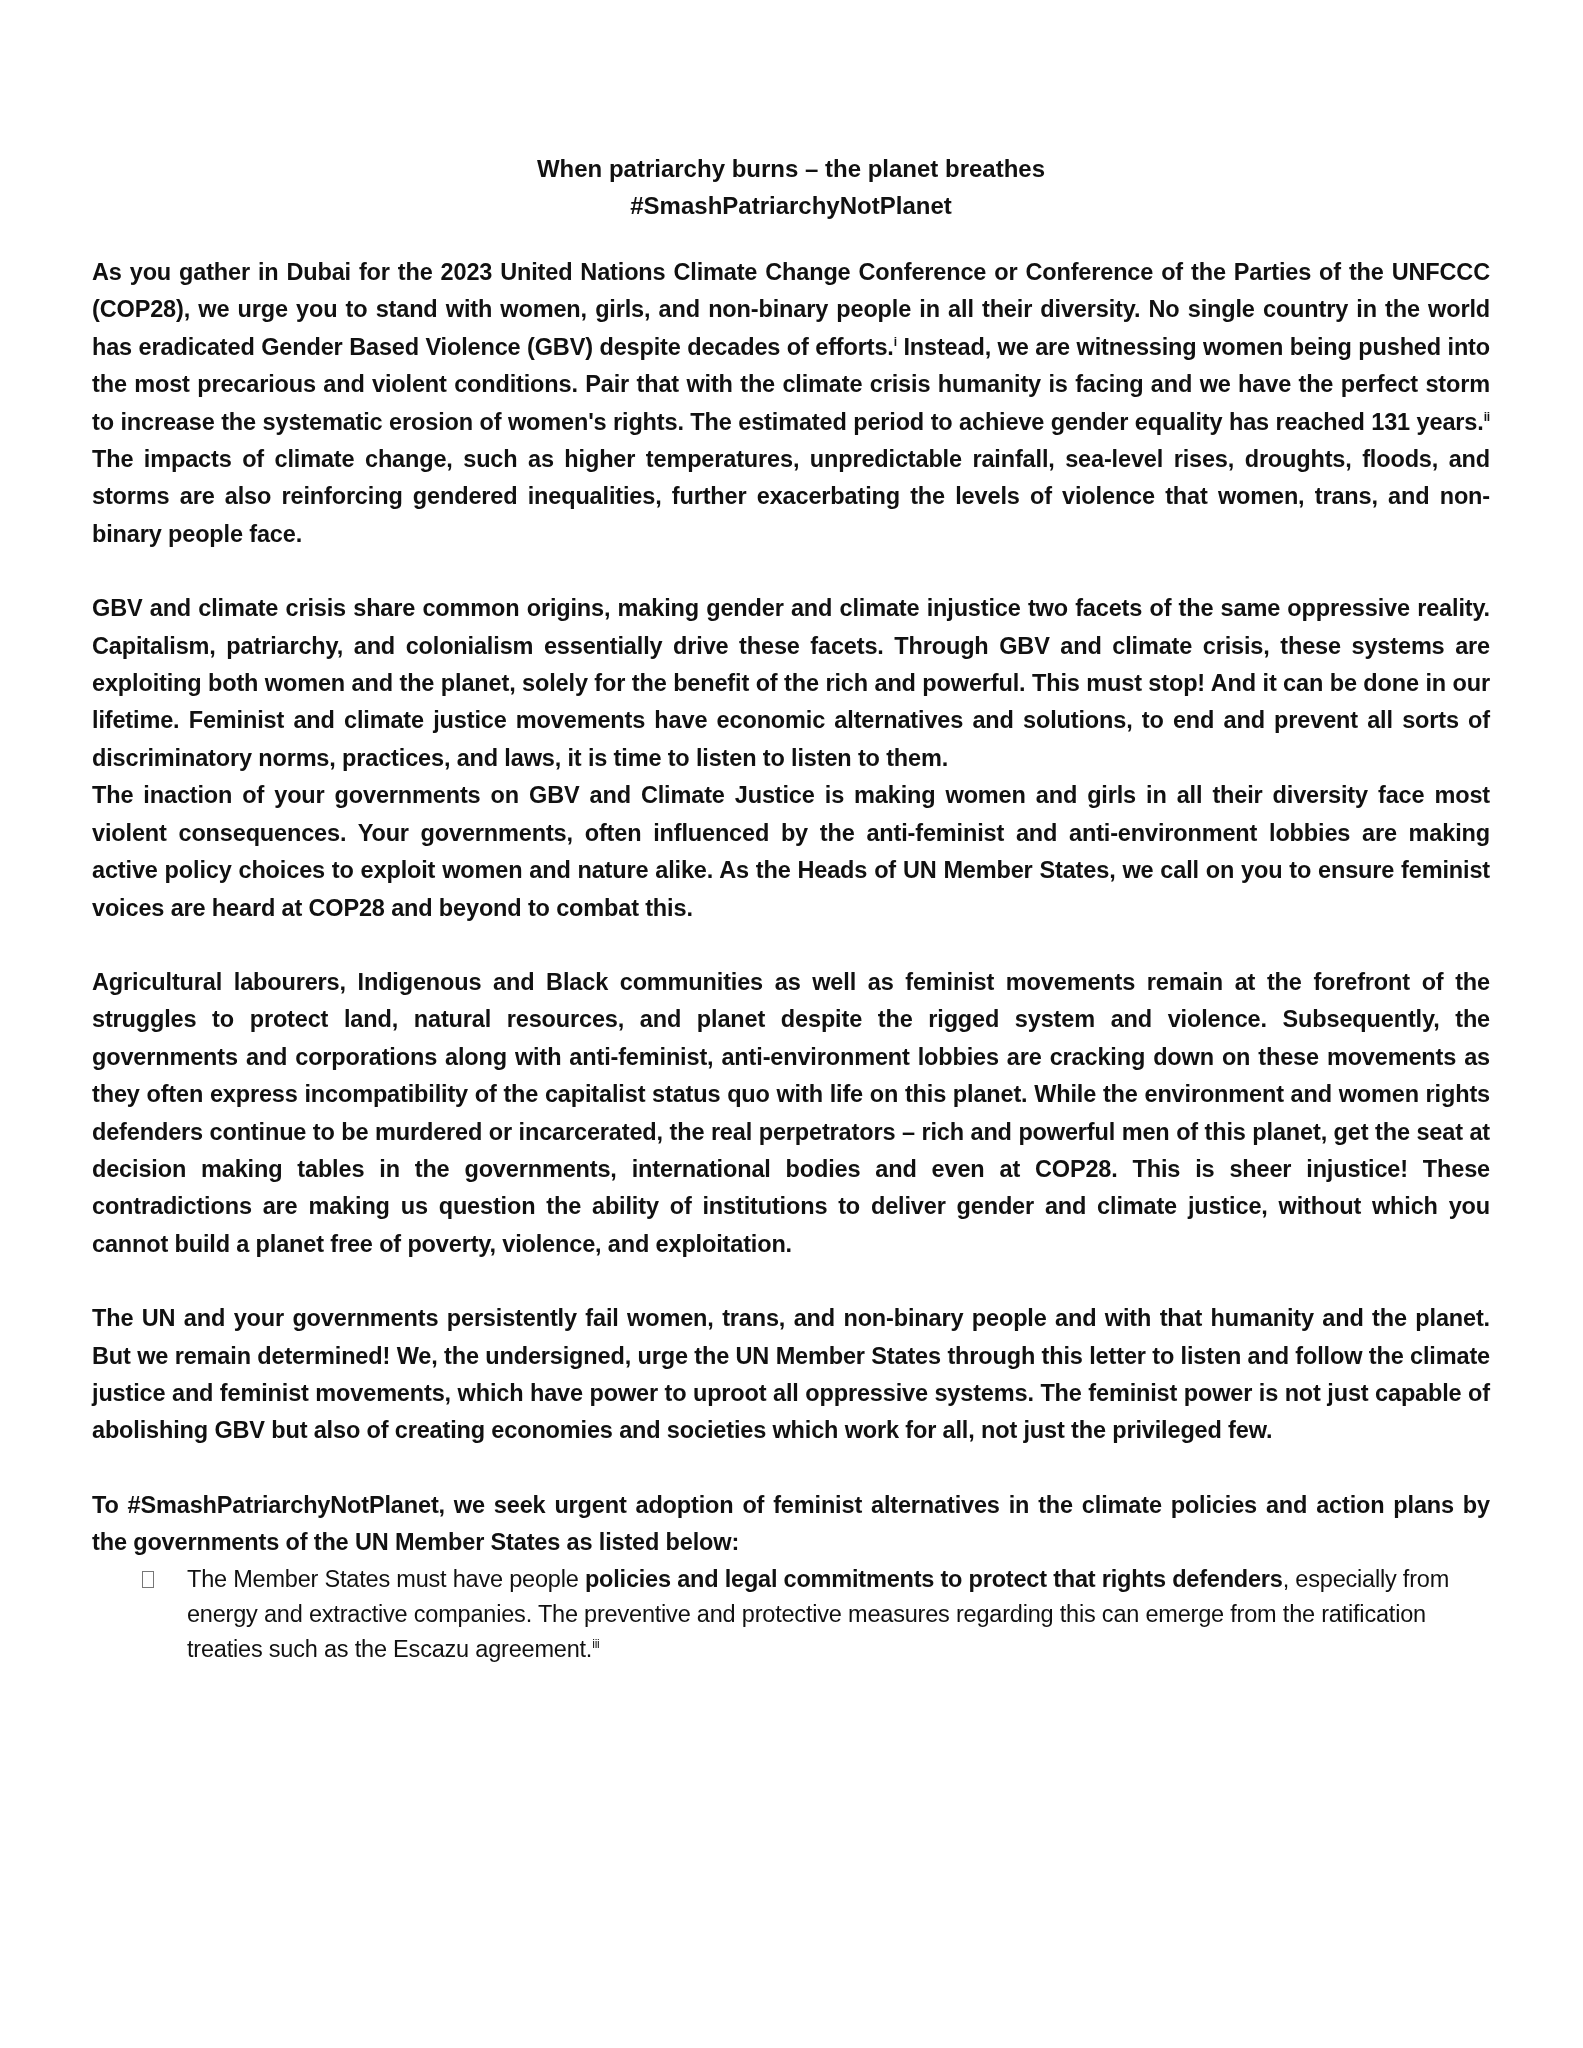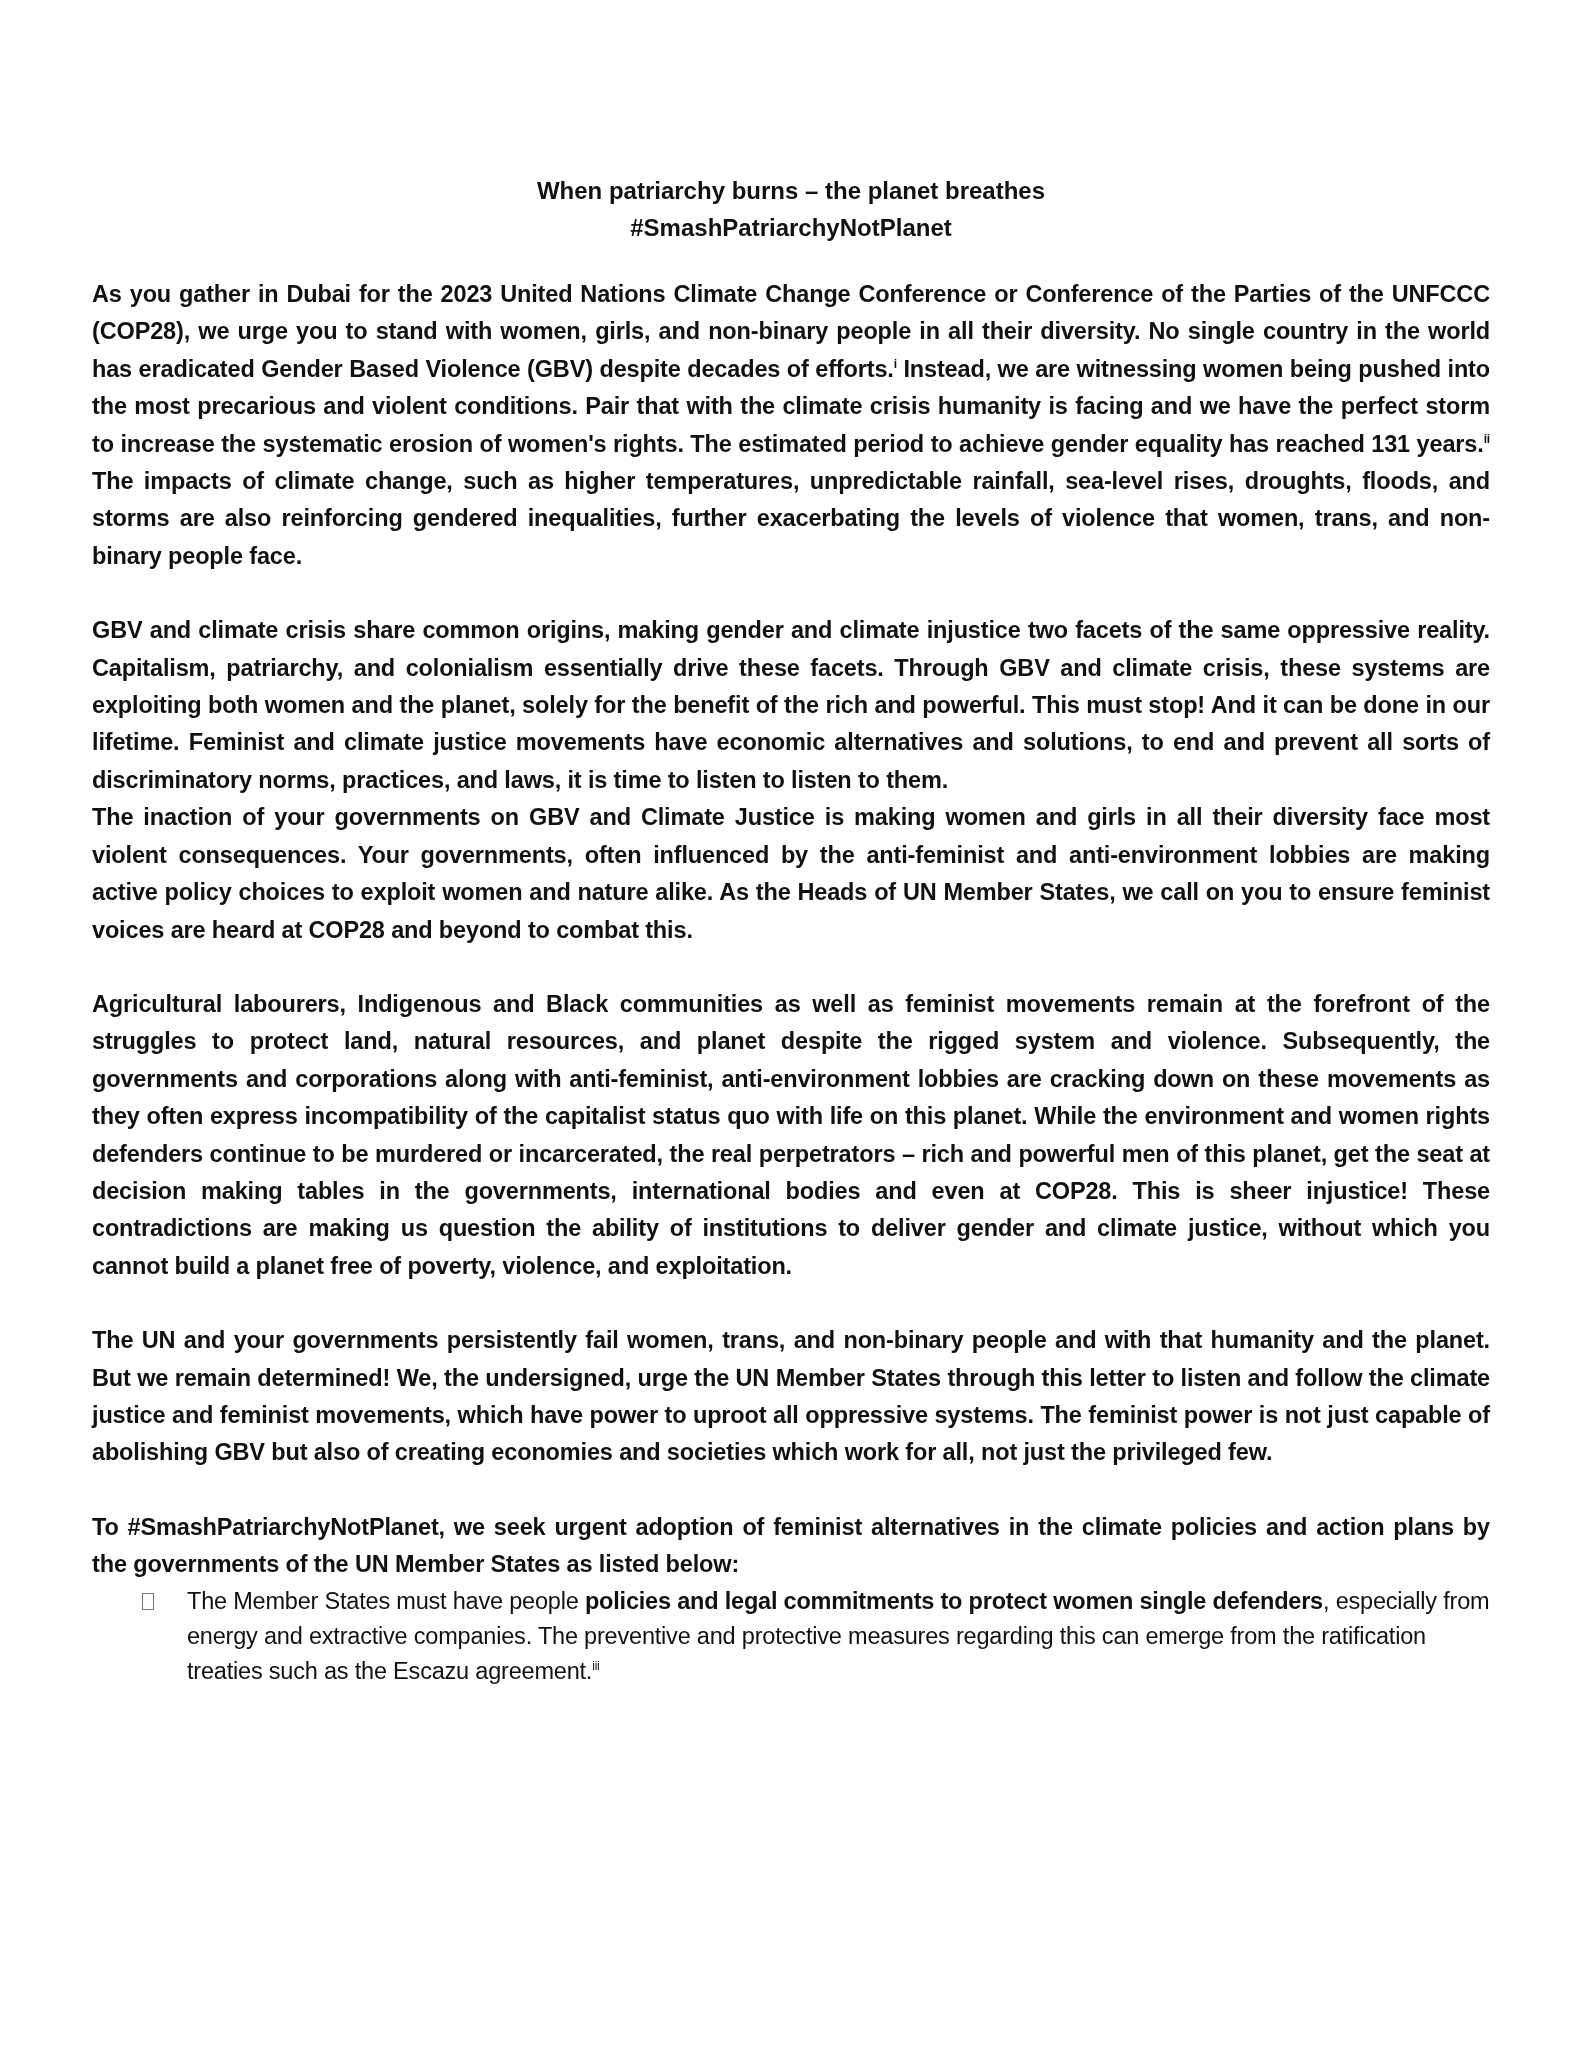"When patriarchy burns – the" .page { top: 172px -> 150px }
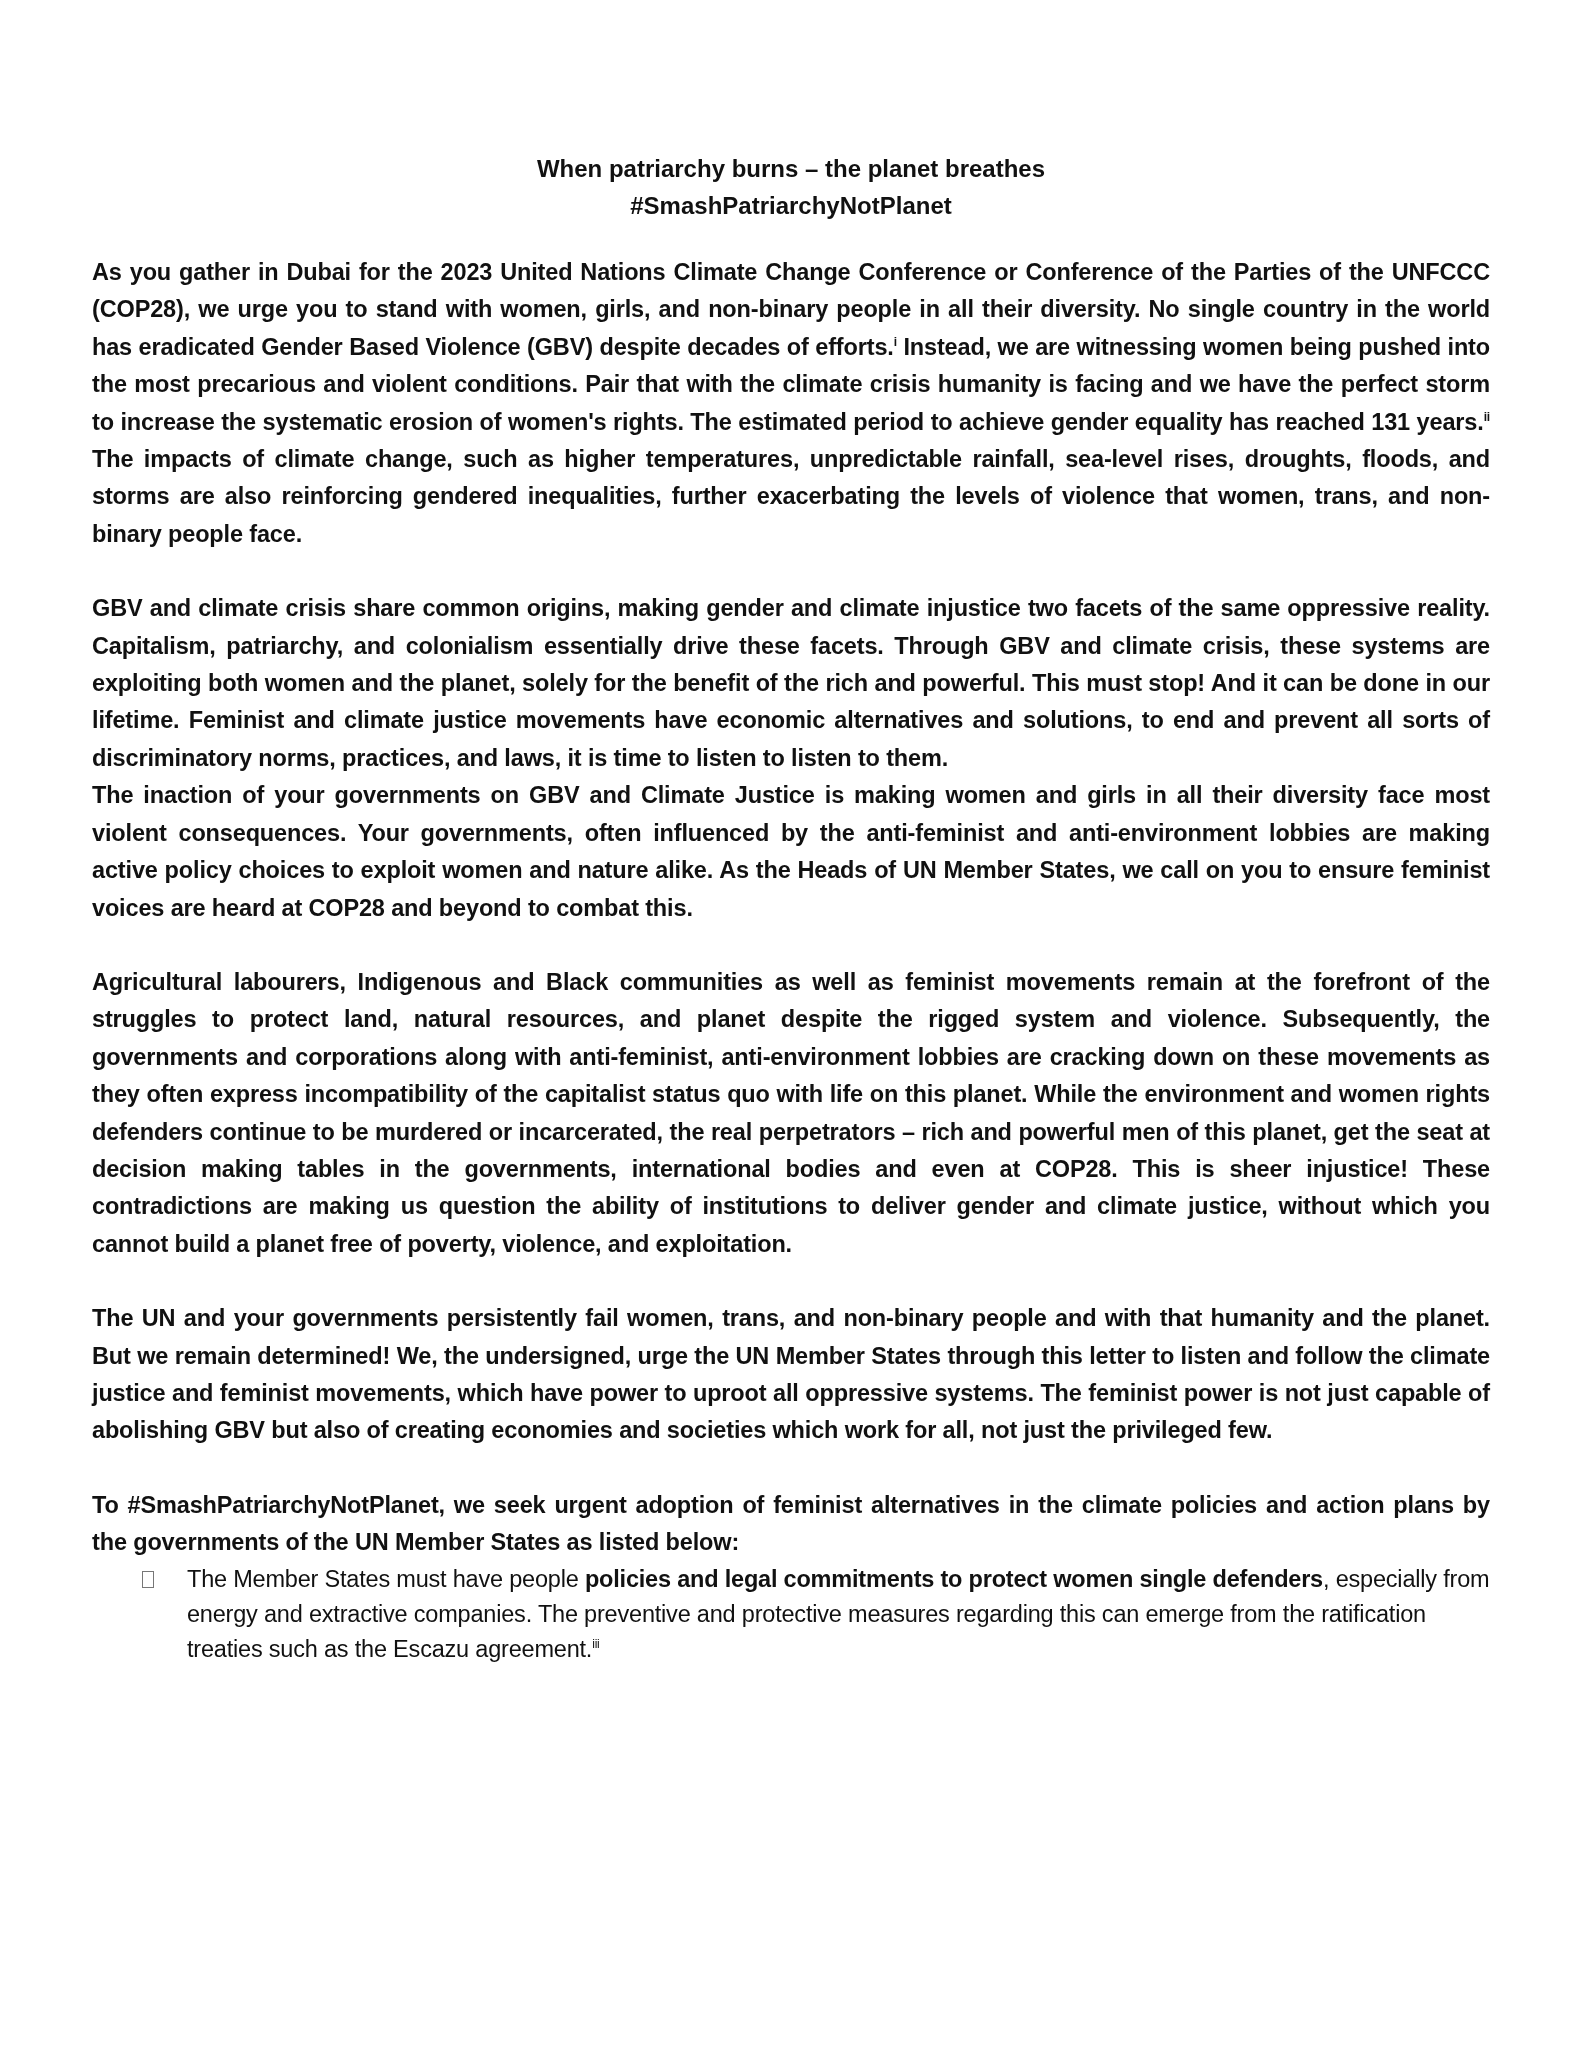"policies and legal commitments to" span.bold { text: women single -> that rights }
